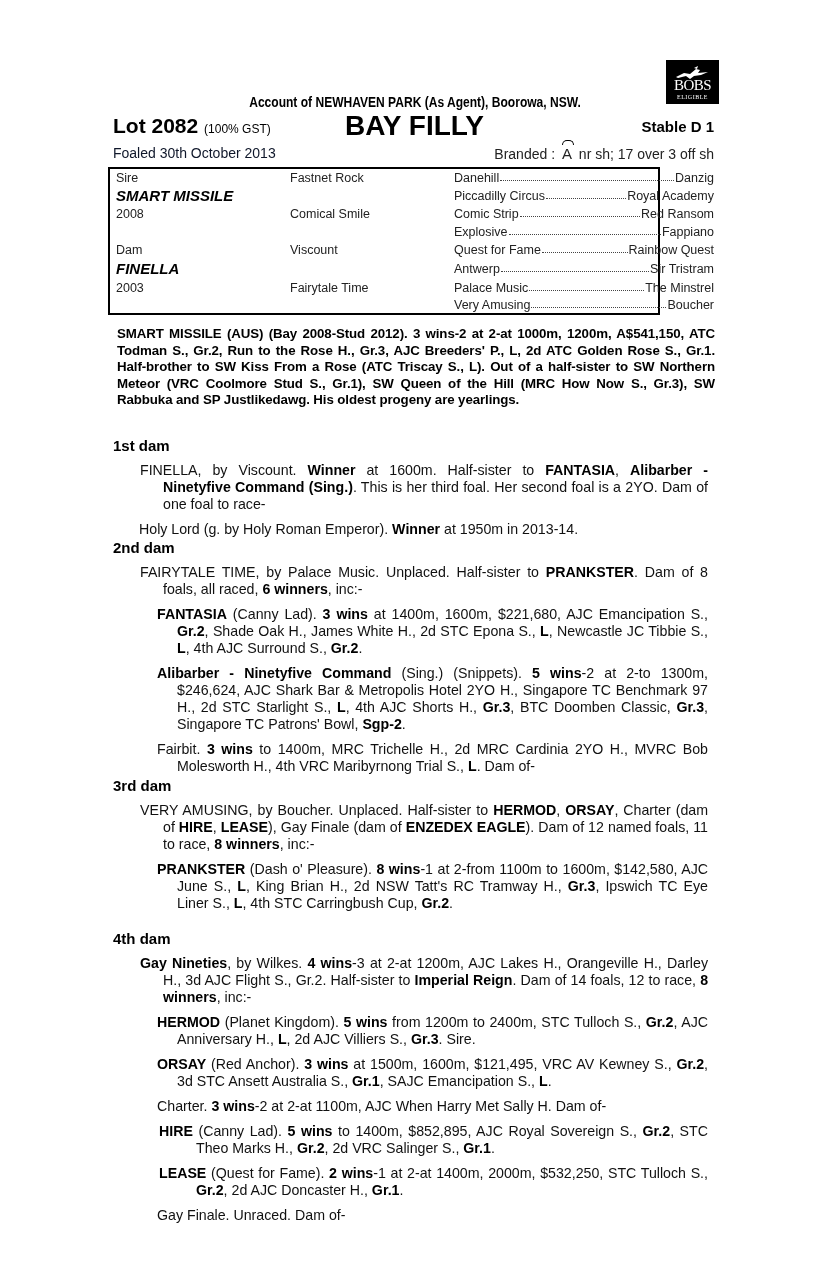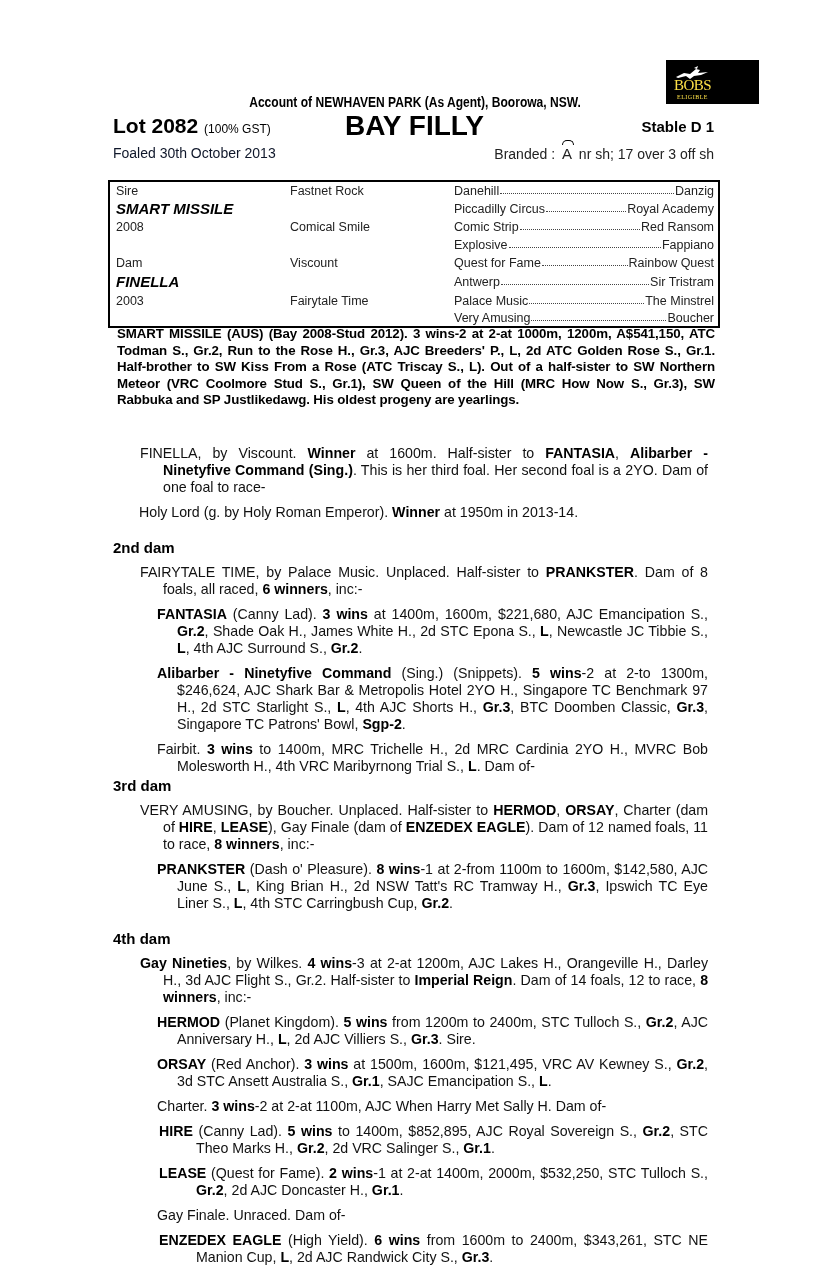"BOBS" .logo { color: #fde047 -> #ffffff; padding-left: 40px -> none }
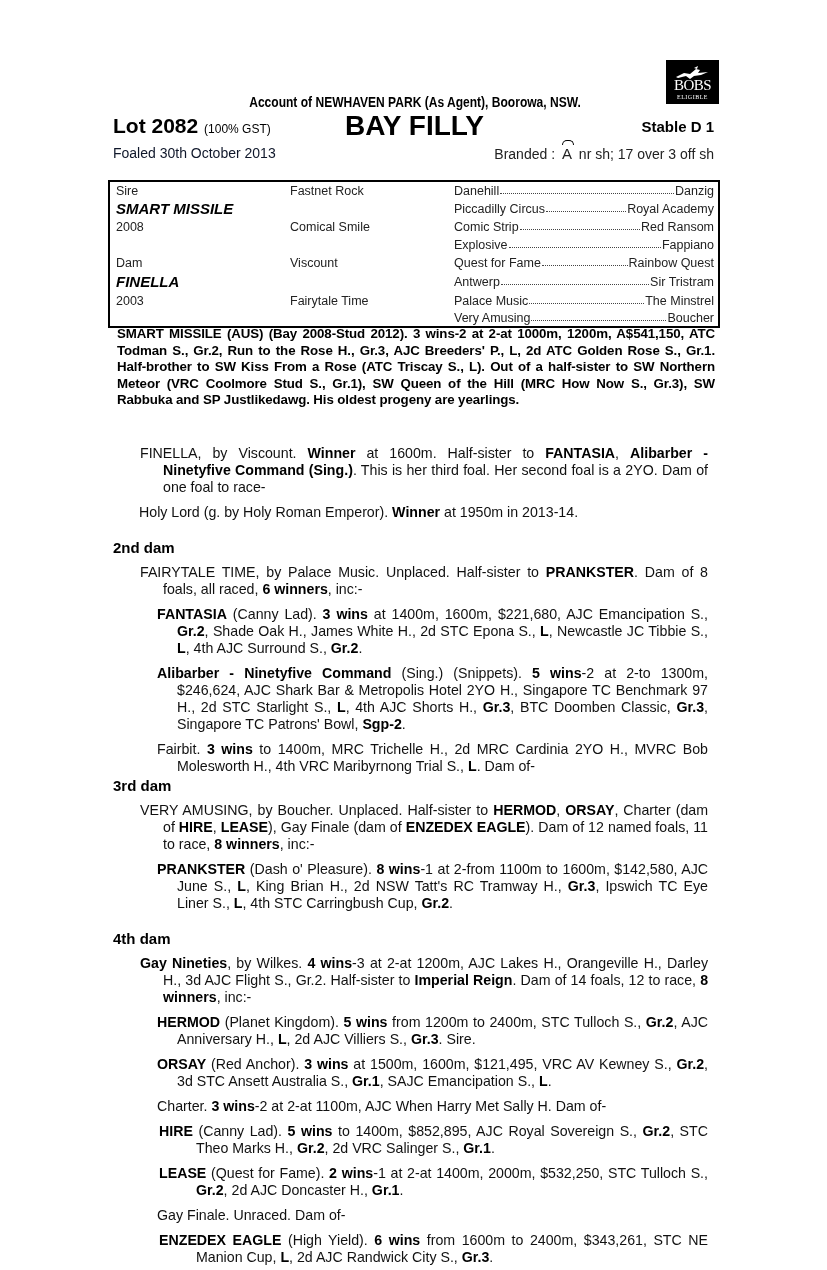"Sire" .ped { top: 180px -> 167px; width: 612px -> 552px }
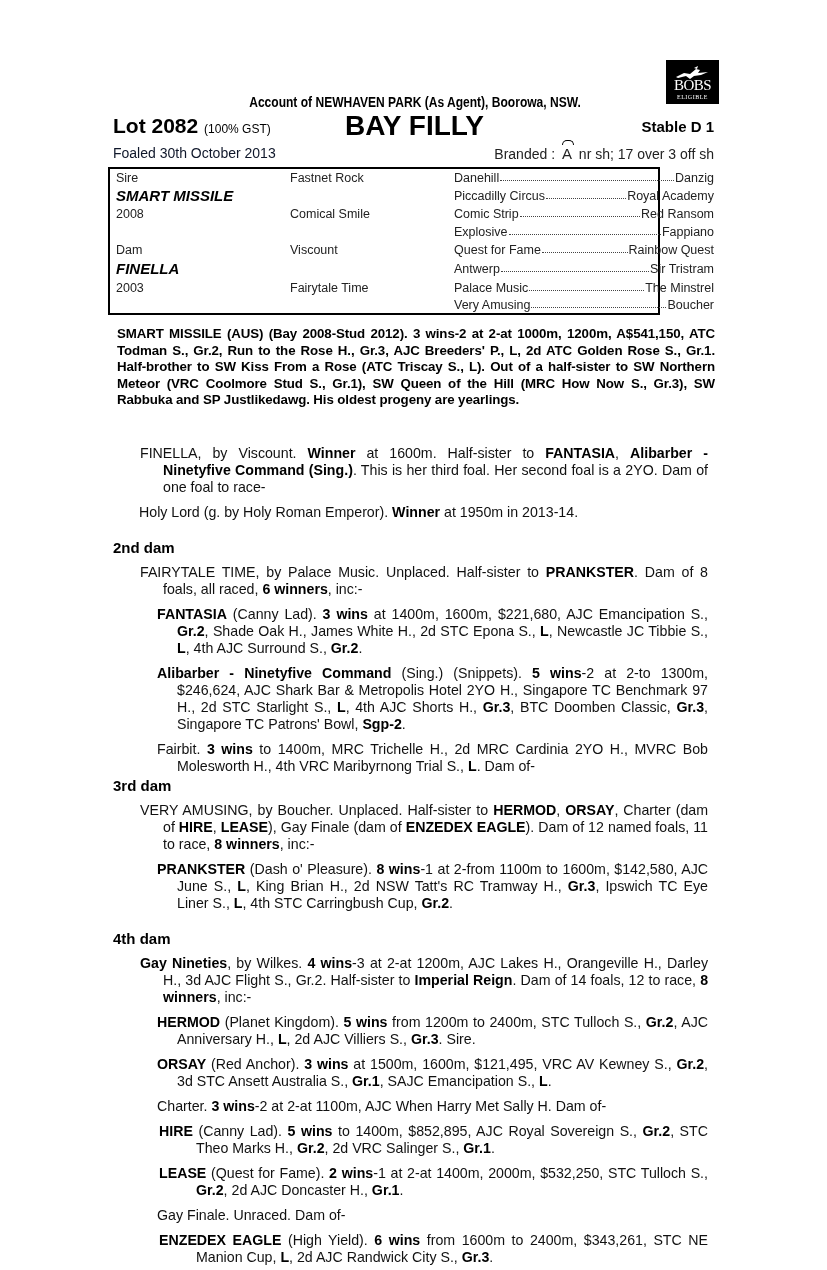"1st dam" h3 { html: none -> <h3>1st dam</h3> }
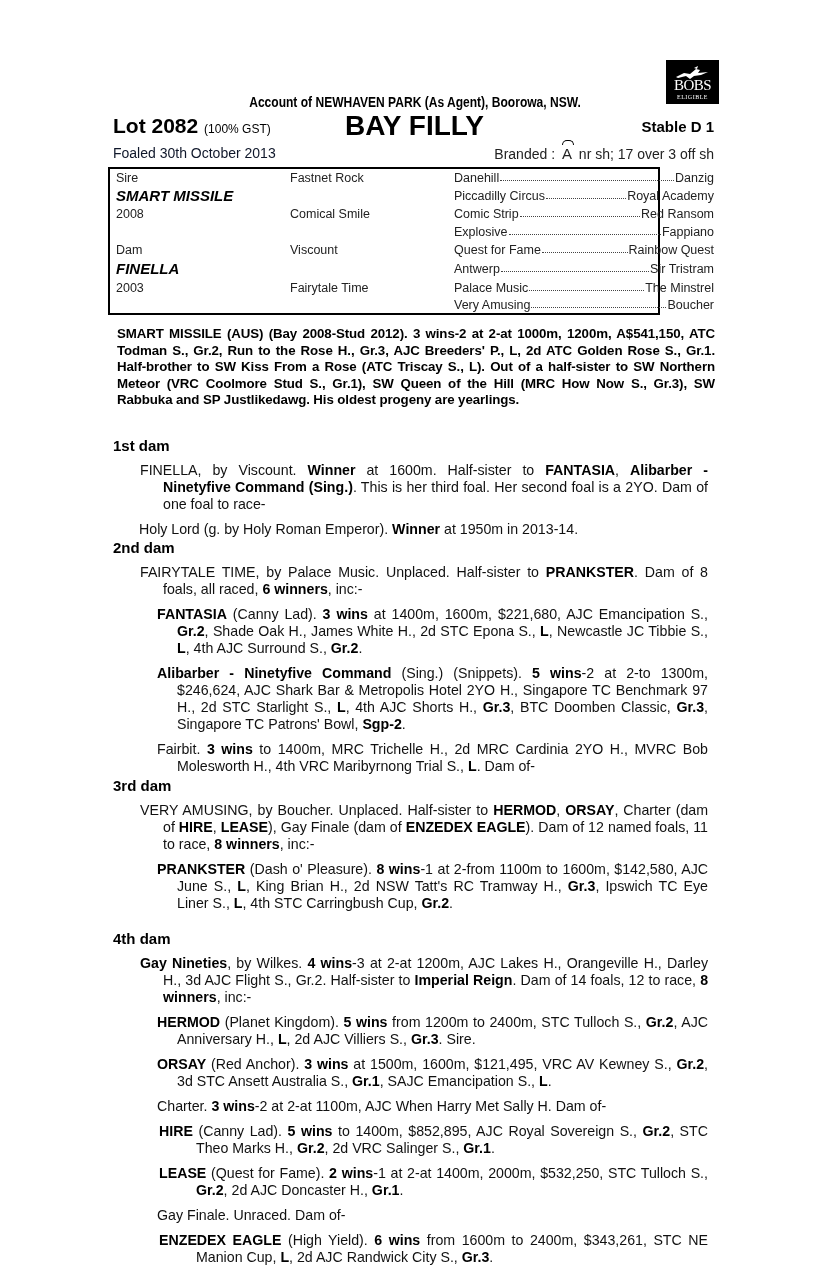"ENZEDEX EAGLE (High Yield). 6" div.para { html: <div><span>ENZEDEX EAGLE</span><span> (High Yield). </span><span>6 wins</span><span> from 1600m to 2400m, $343,261, STC NE Manion Cup, </span><span>L</span><span>, 2d AJC Randwick City S., </span><span>Gr.3</span><span>.</span></div> -> none }
